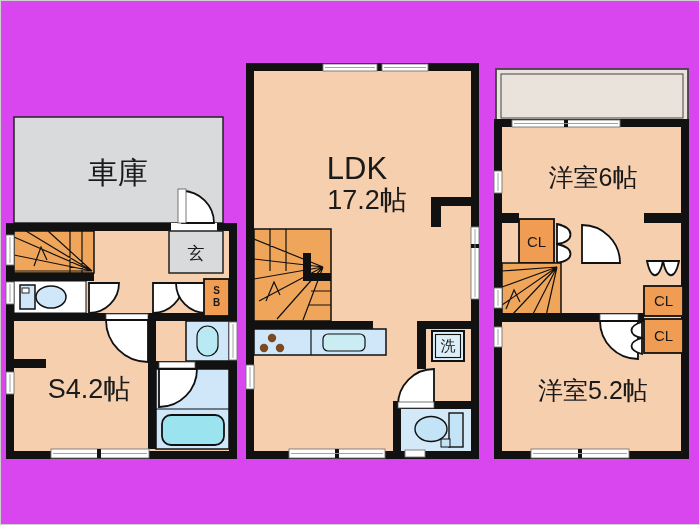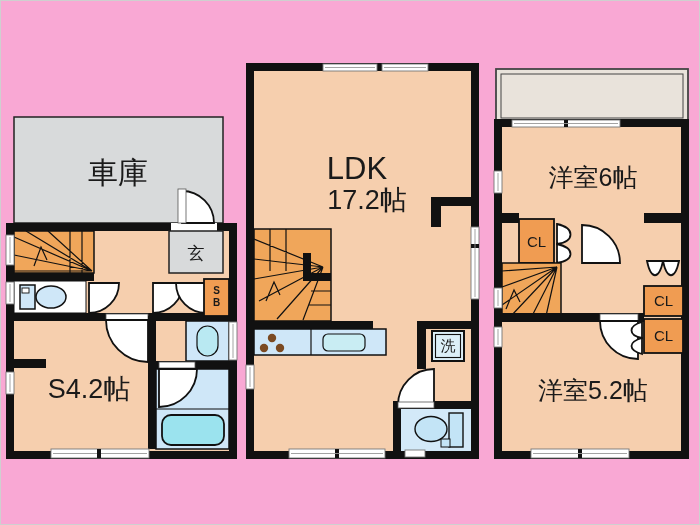"車庫" #stage { background: #f9a8d4 -> #d946ef }
